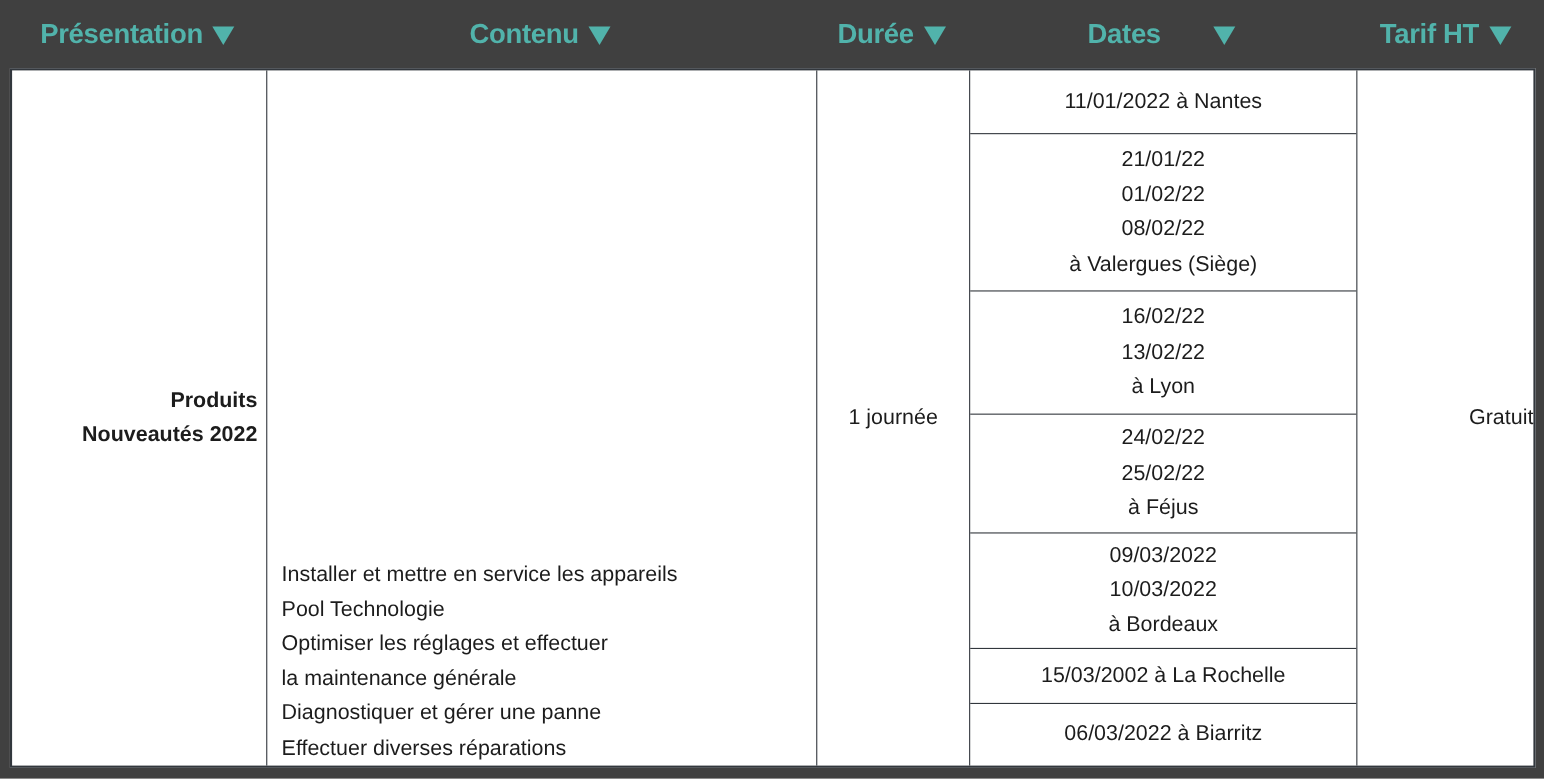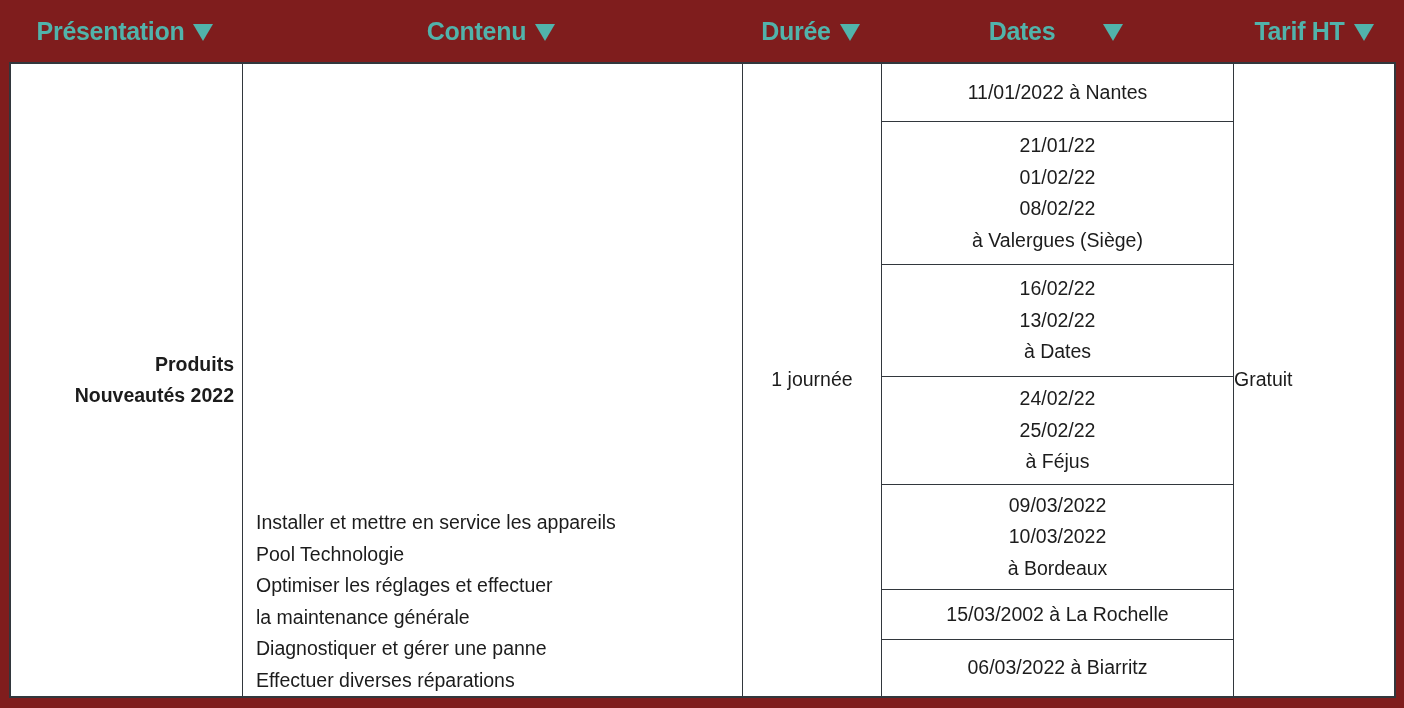"Présentation" .page { background: #7f1d1d -> #404040 }
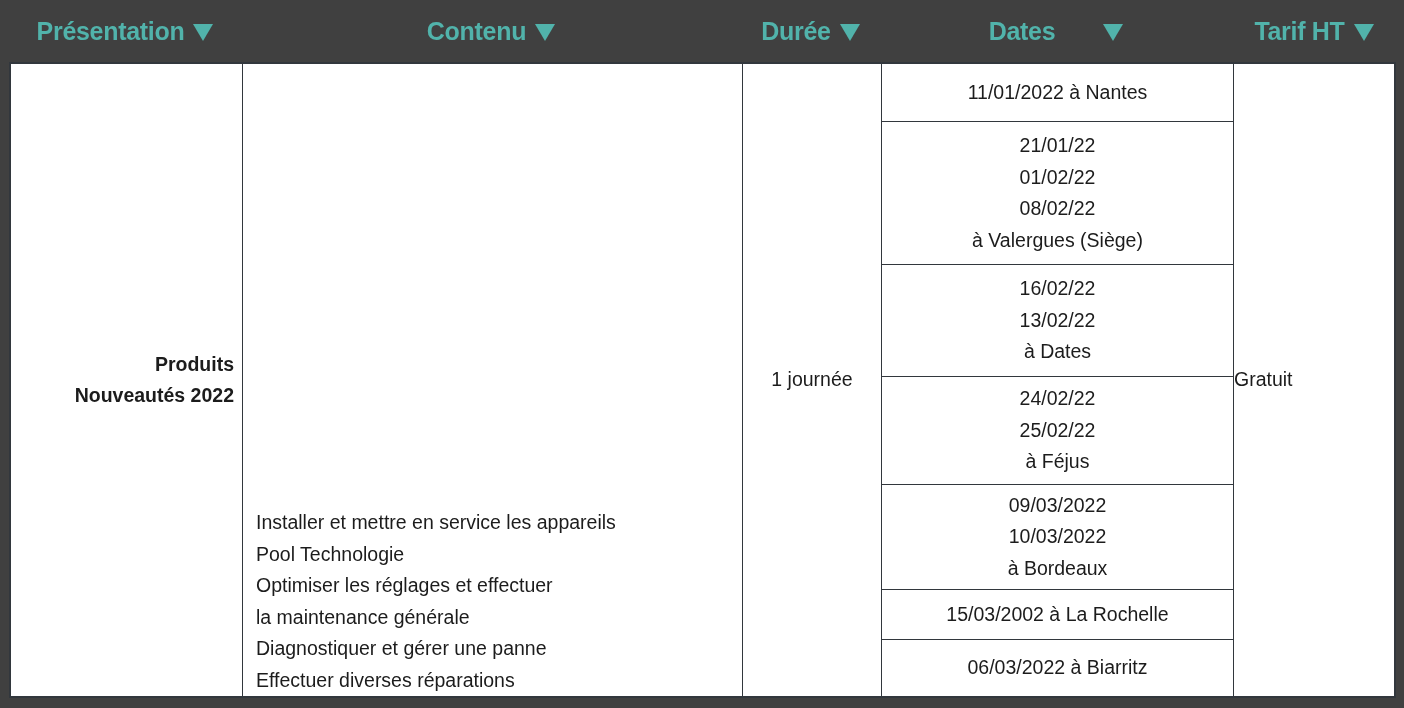"à Dates" div { text: Dates -> Lyon }
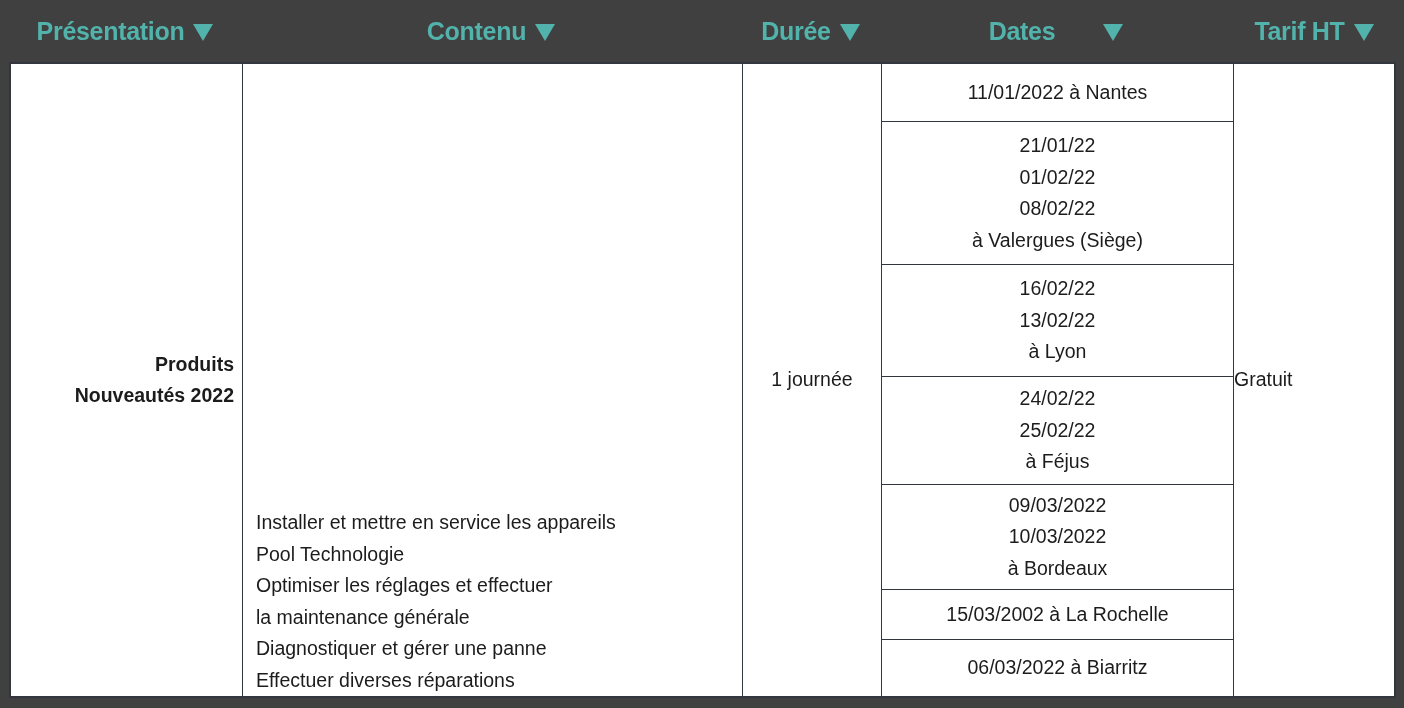"Gratuit" .col-tarif { align-items: flex-start -> flex-end }
